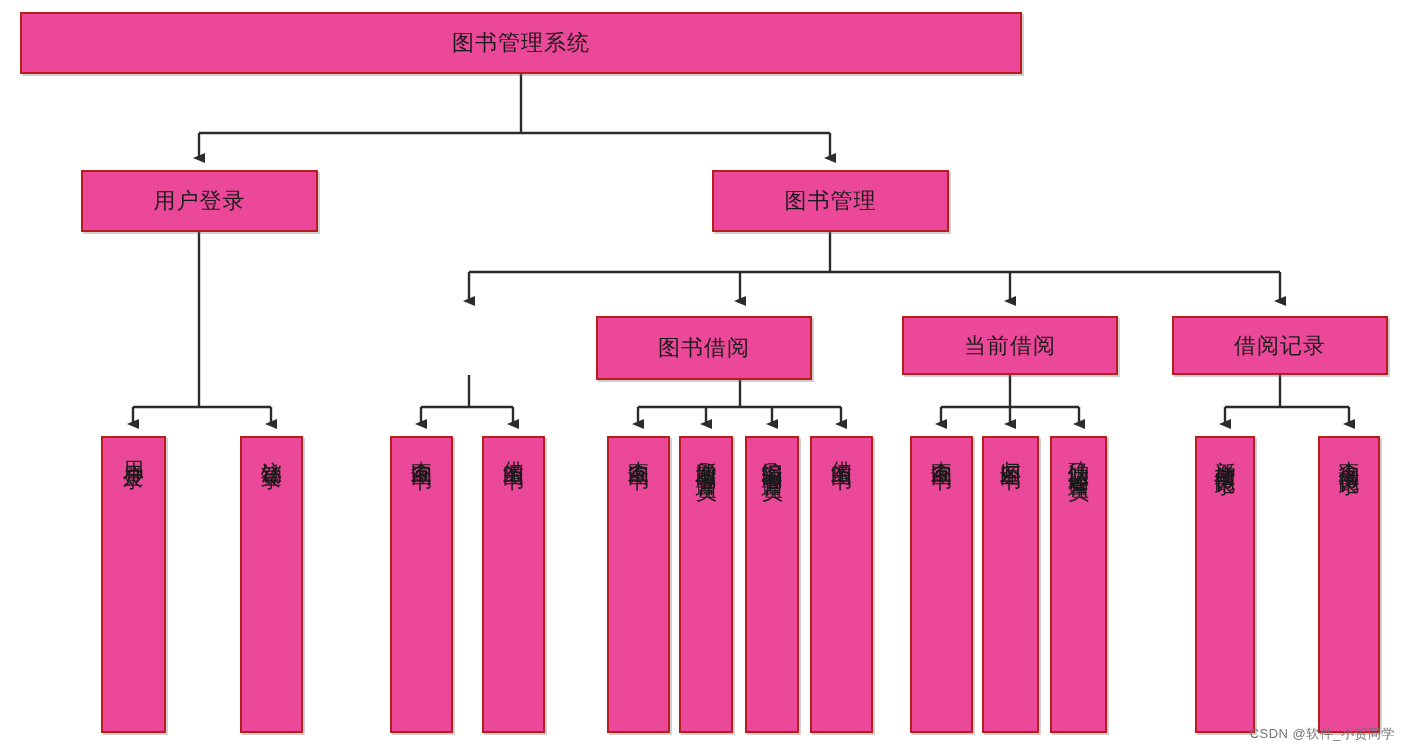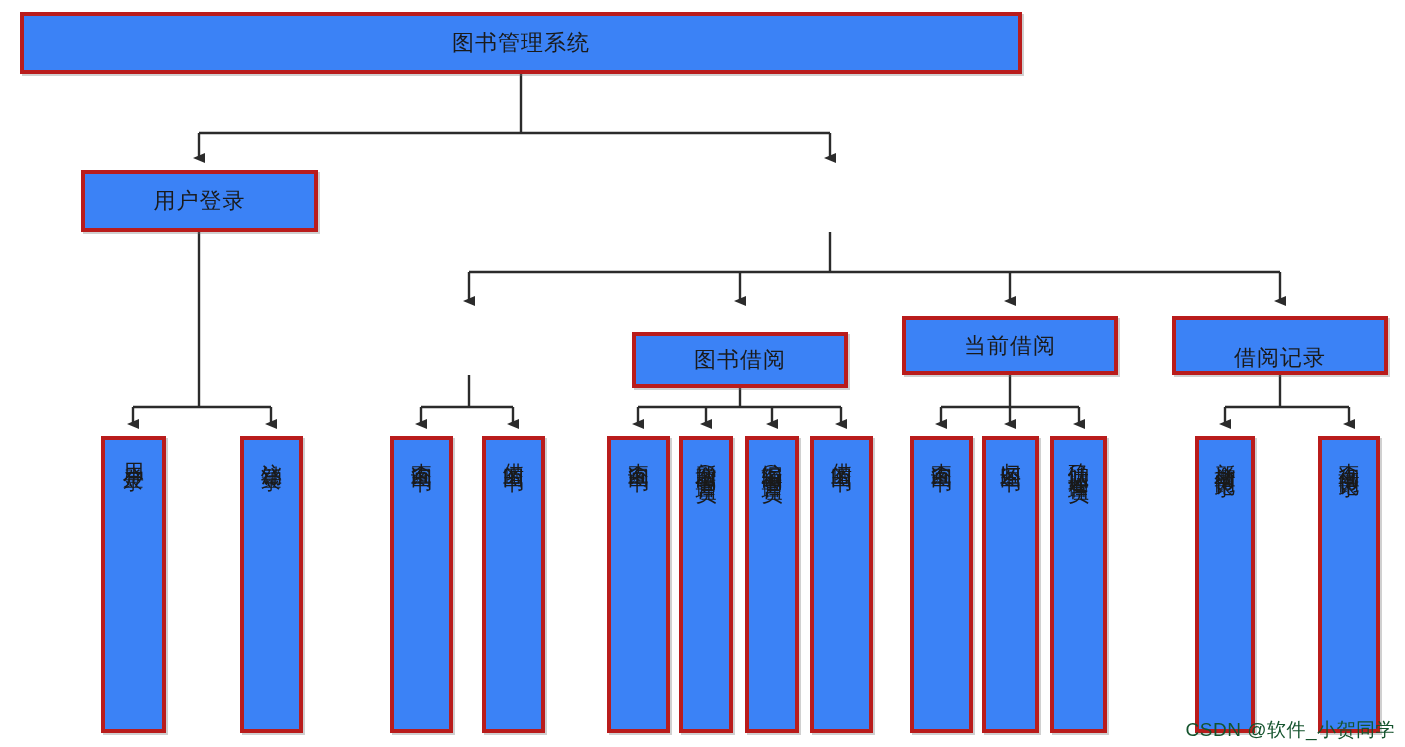"图书管理系统" .node { background: #3b82f6 -> #ec4899; border: 4px solid #b91c1c -> 2px solid #b91c1c }
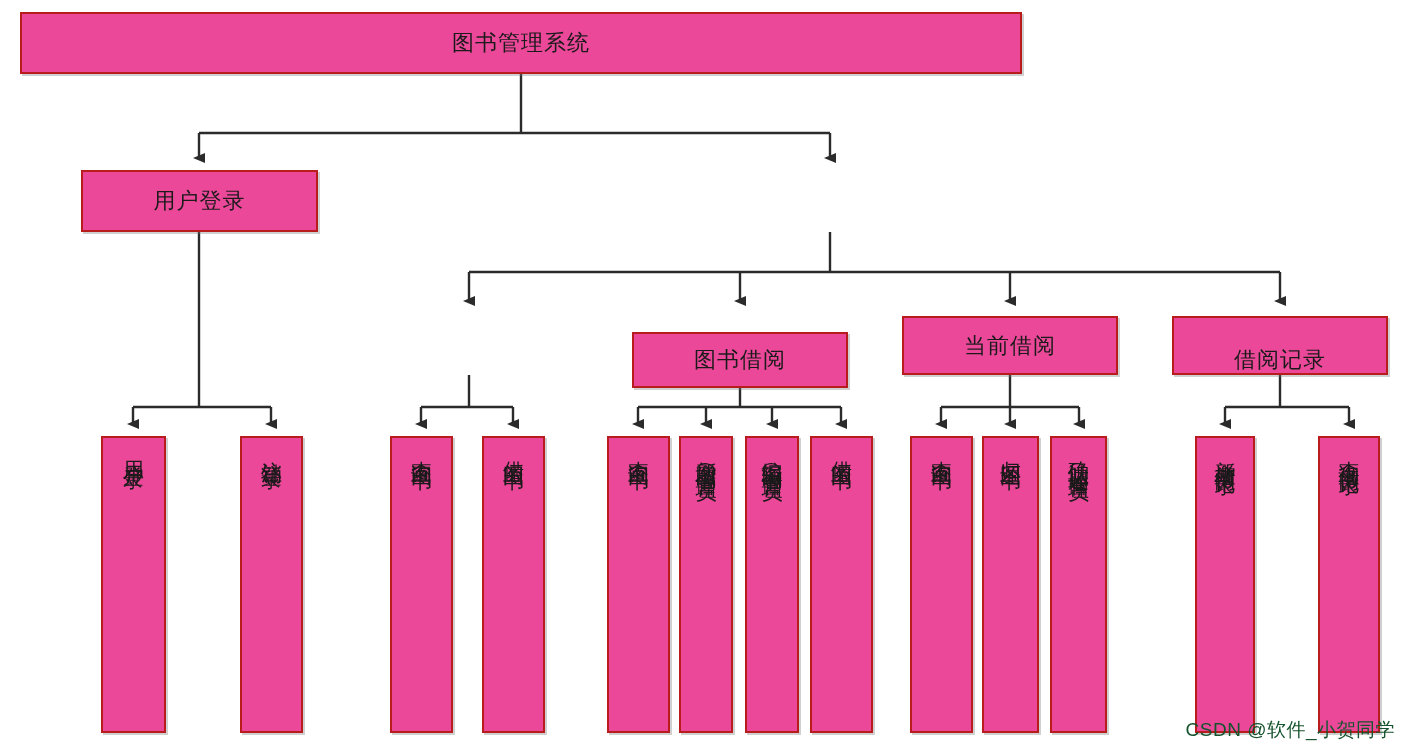"图书管理" div.node { html: none -> <div> <span>图书管理</span> </div> }
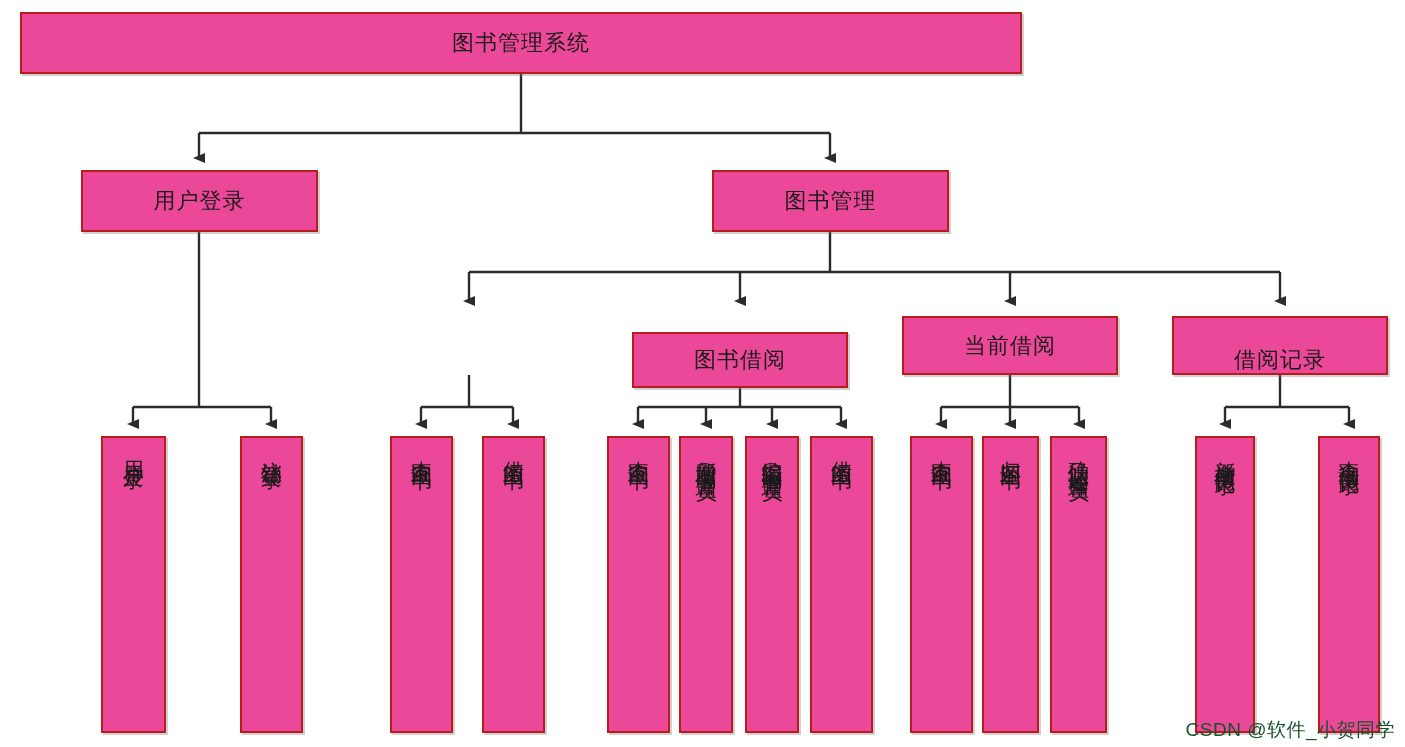"图书借阅" div.node { height: 56px -> 64px; left: 632px -> 596px; margin-top: 16px -> none }
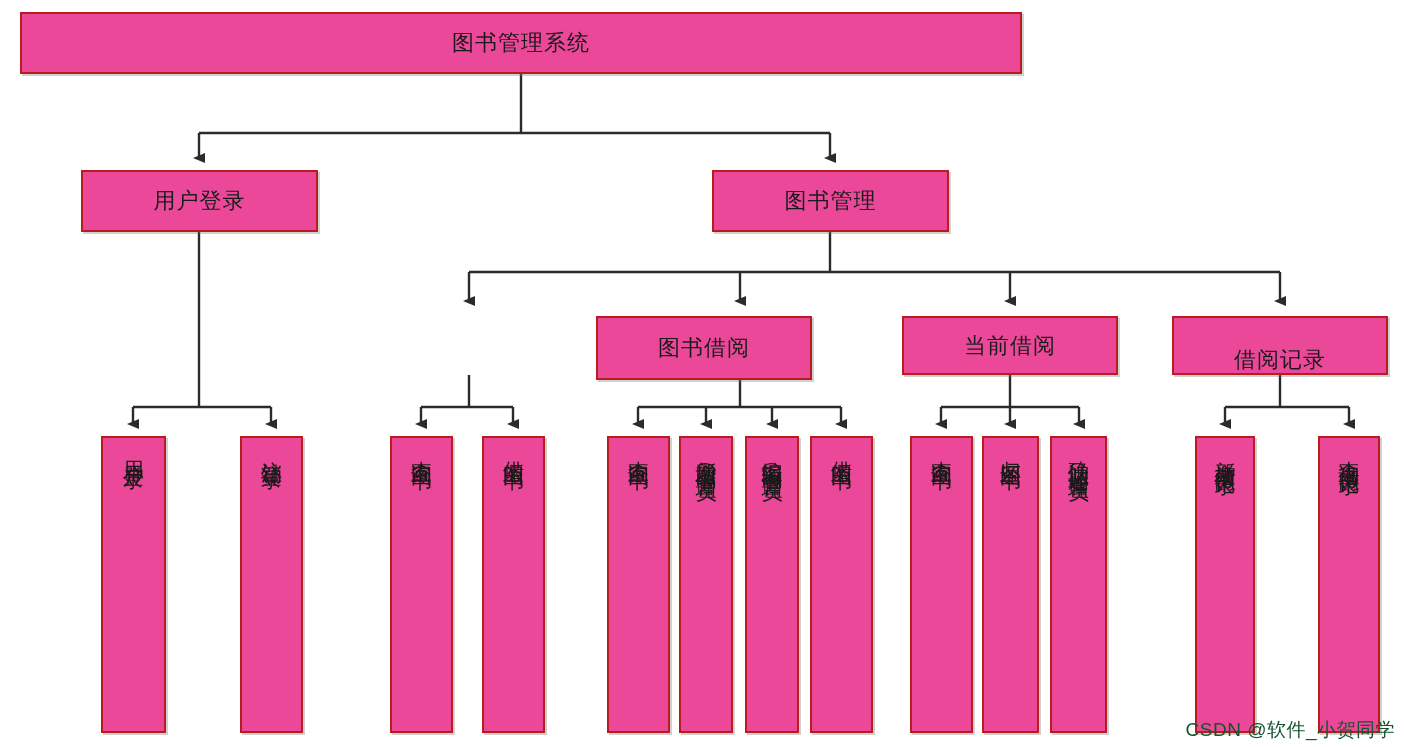"借阅记录" div.node { align-items: flex-end -> none }
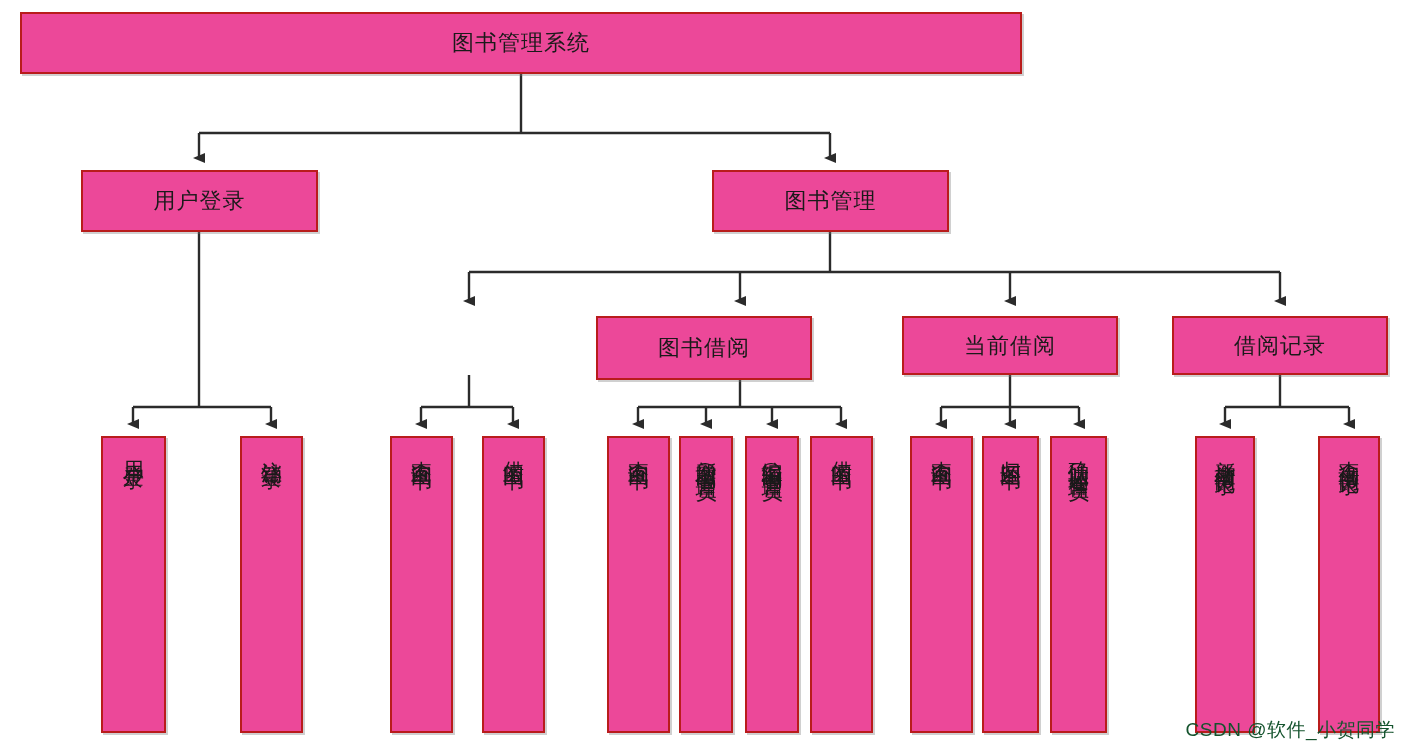"CSDN @软件_小贺同学" #watermark { color: #14532d -> #737373; font-size: 19px -> 13px }
